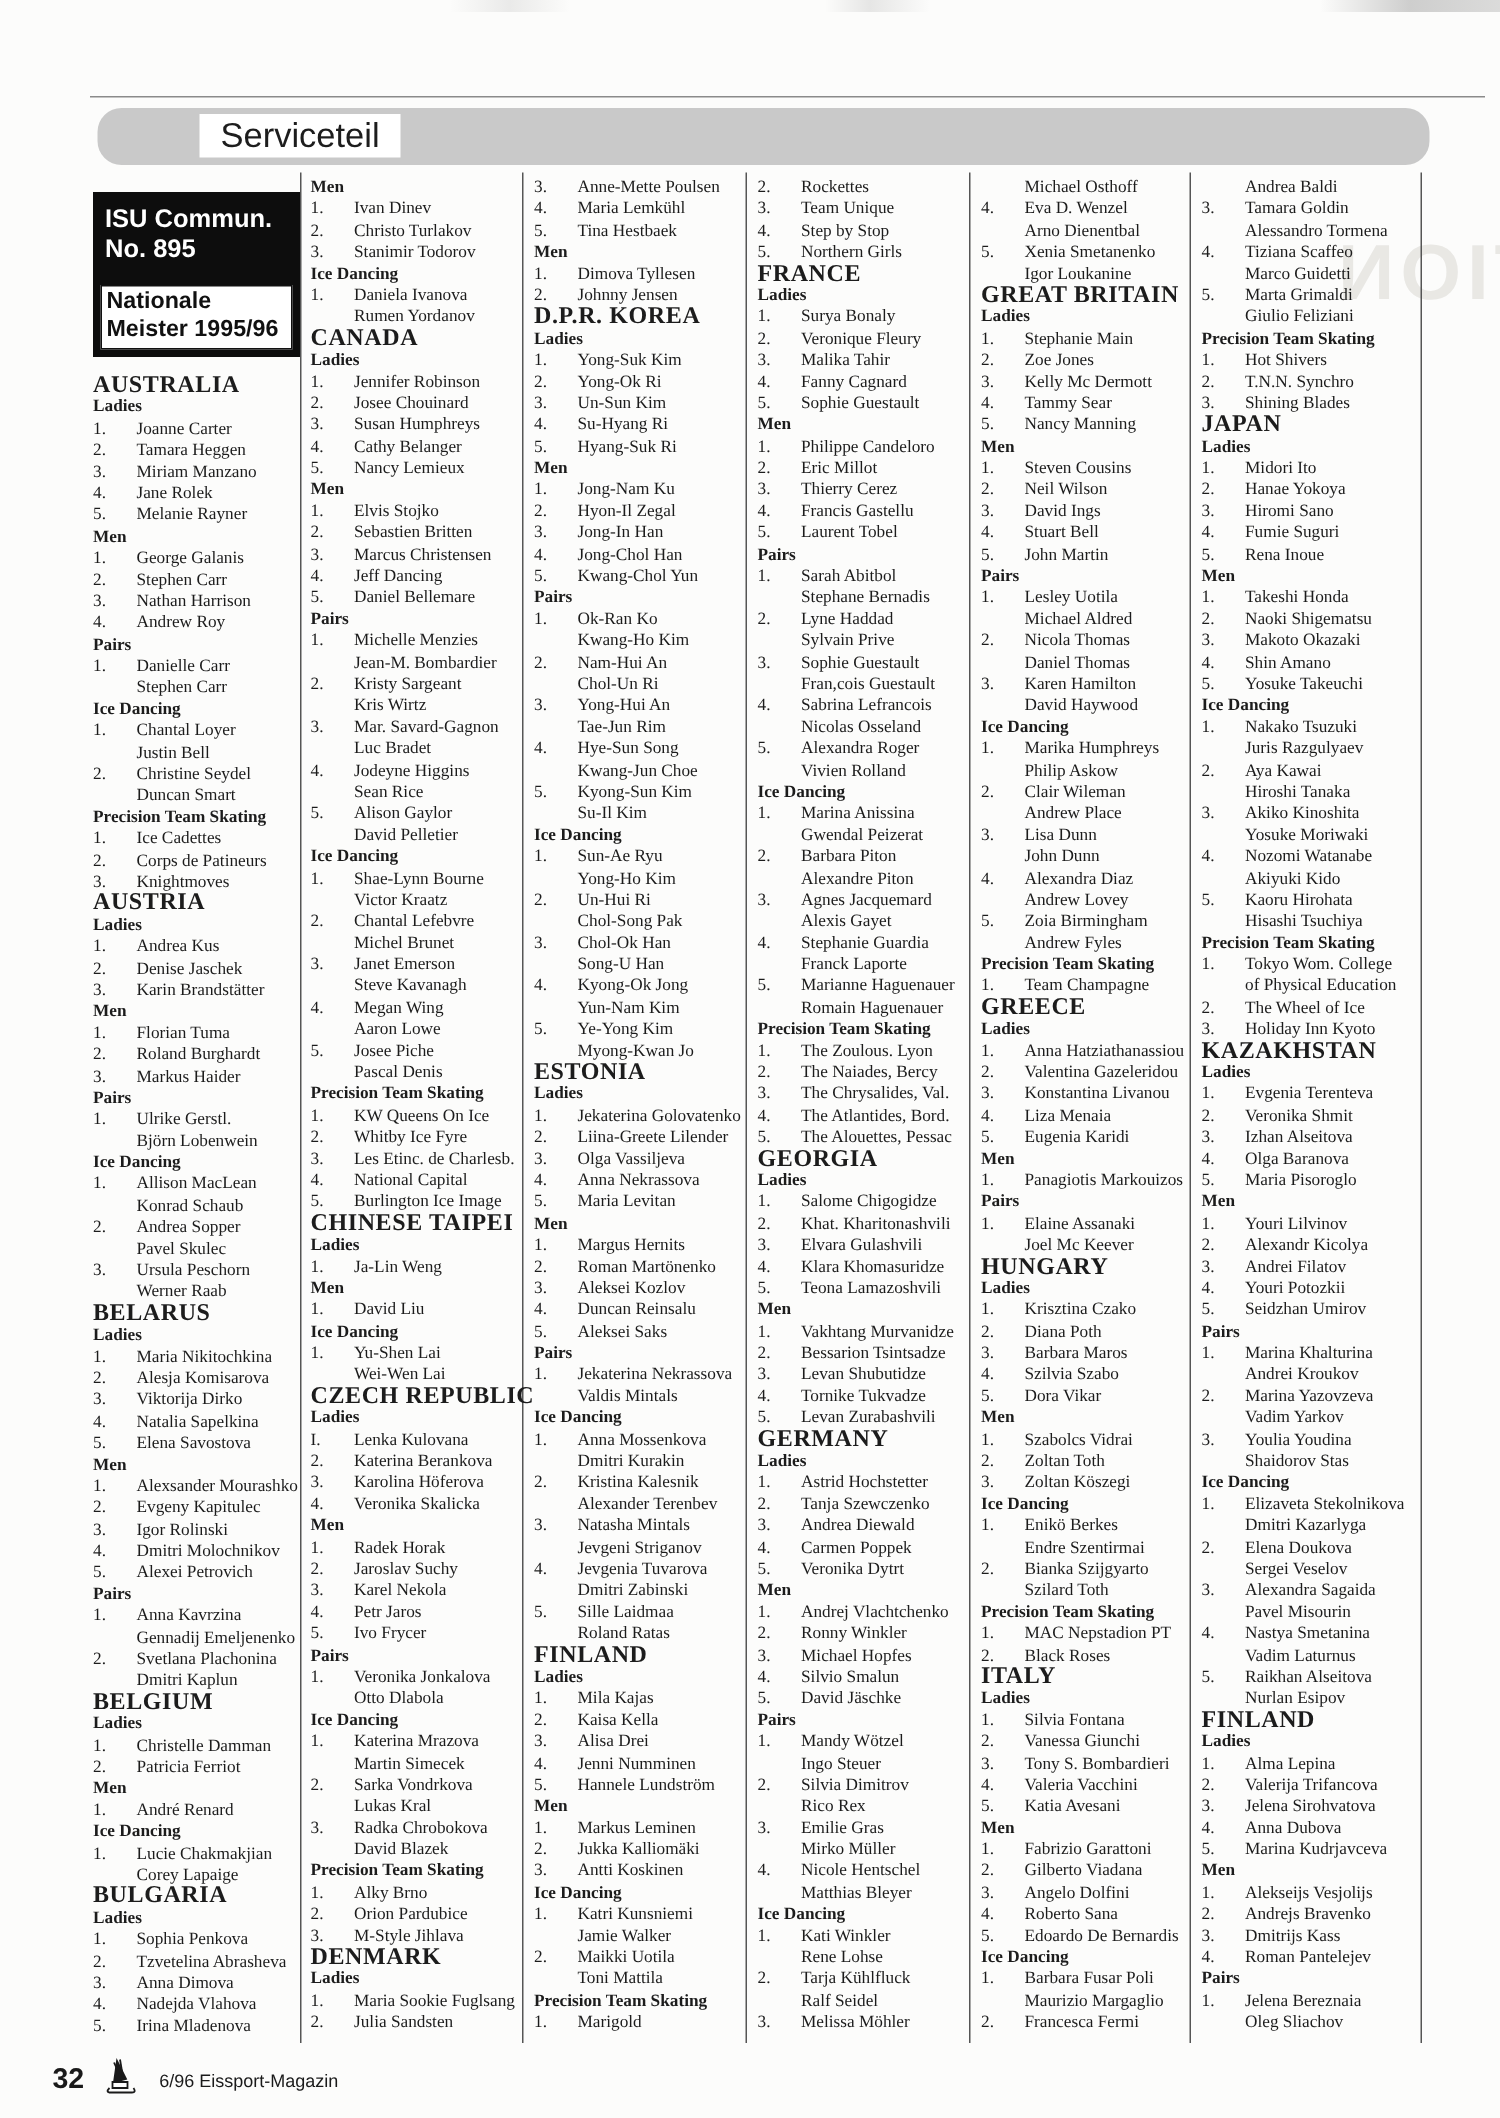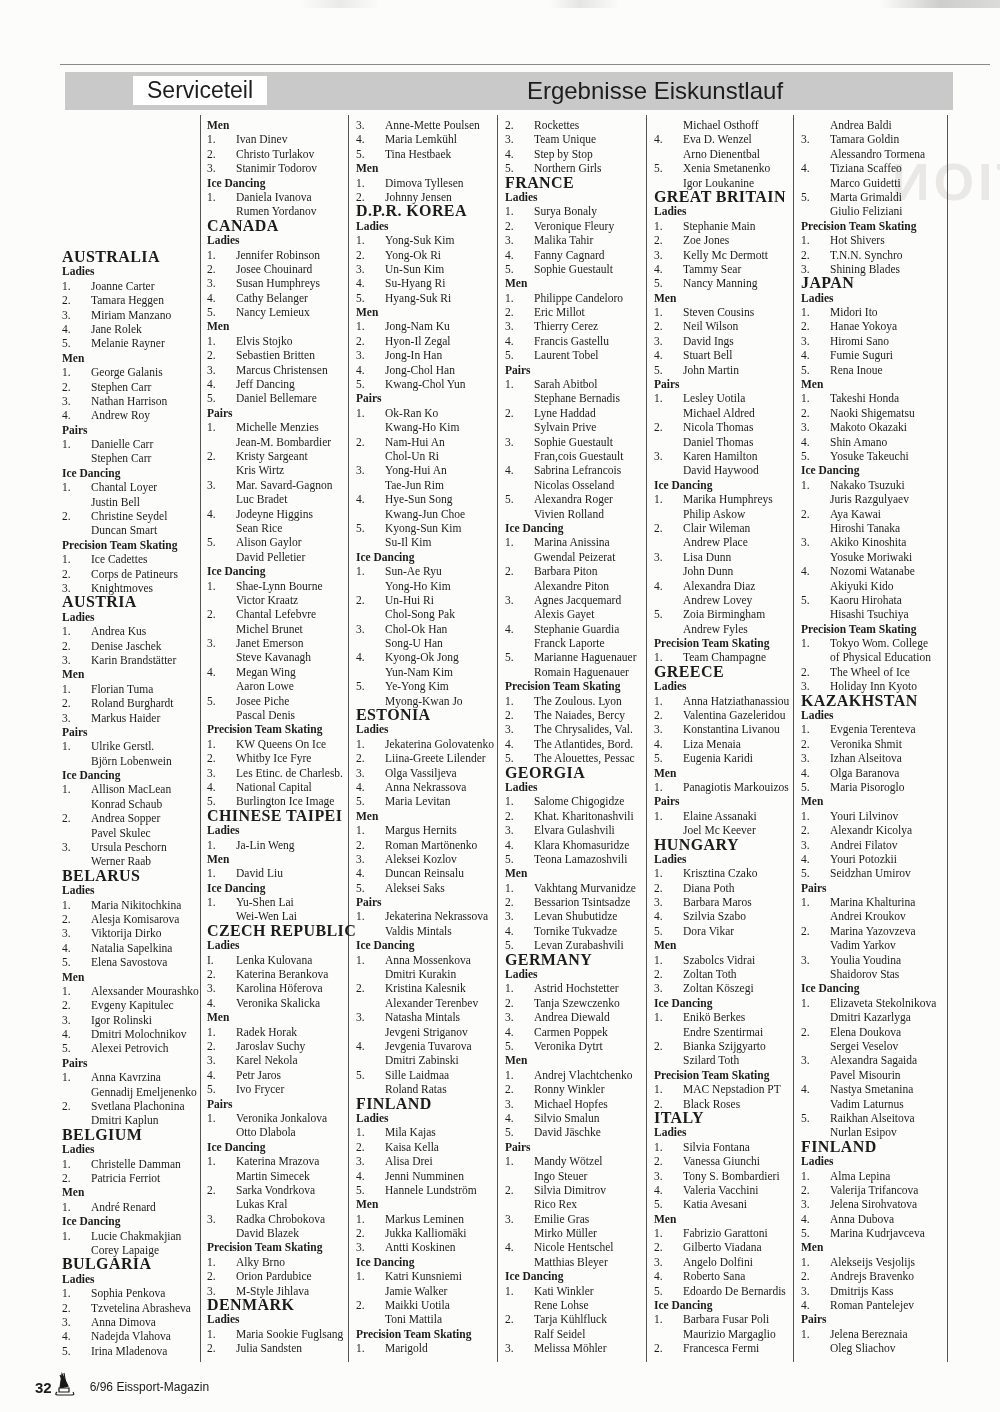"Serviceteil" .headbar { border-radius: none -> 16px }
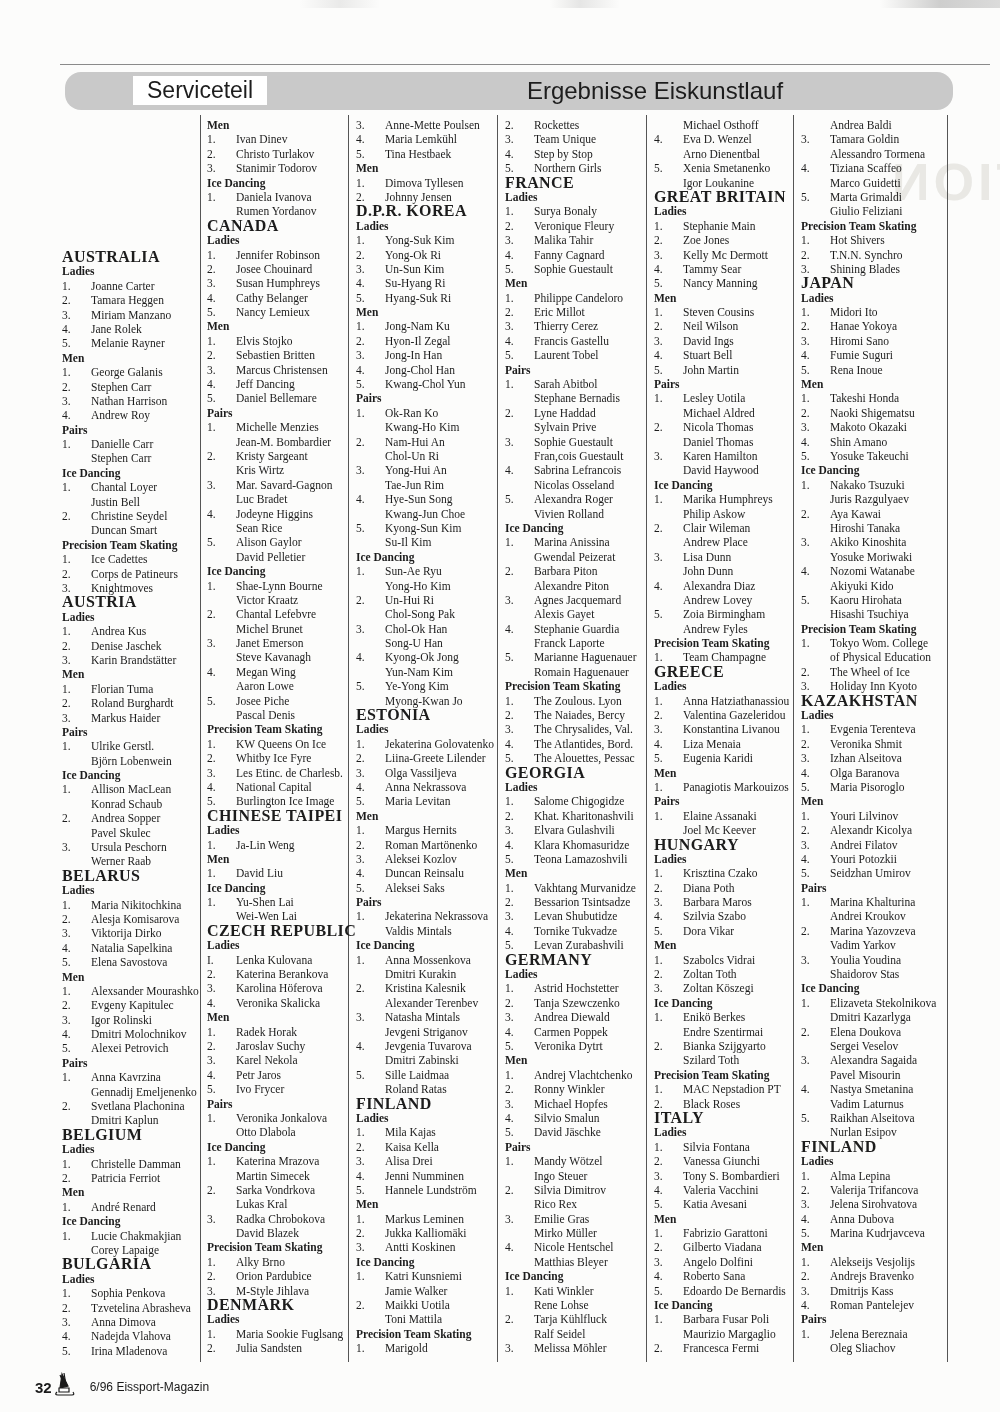"Ergebnisse Eiskunstlauf" div.headtitle { html: <div>Ergebnisse Eiskunstlauf</div> -> none }
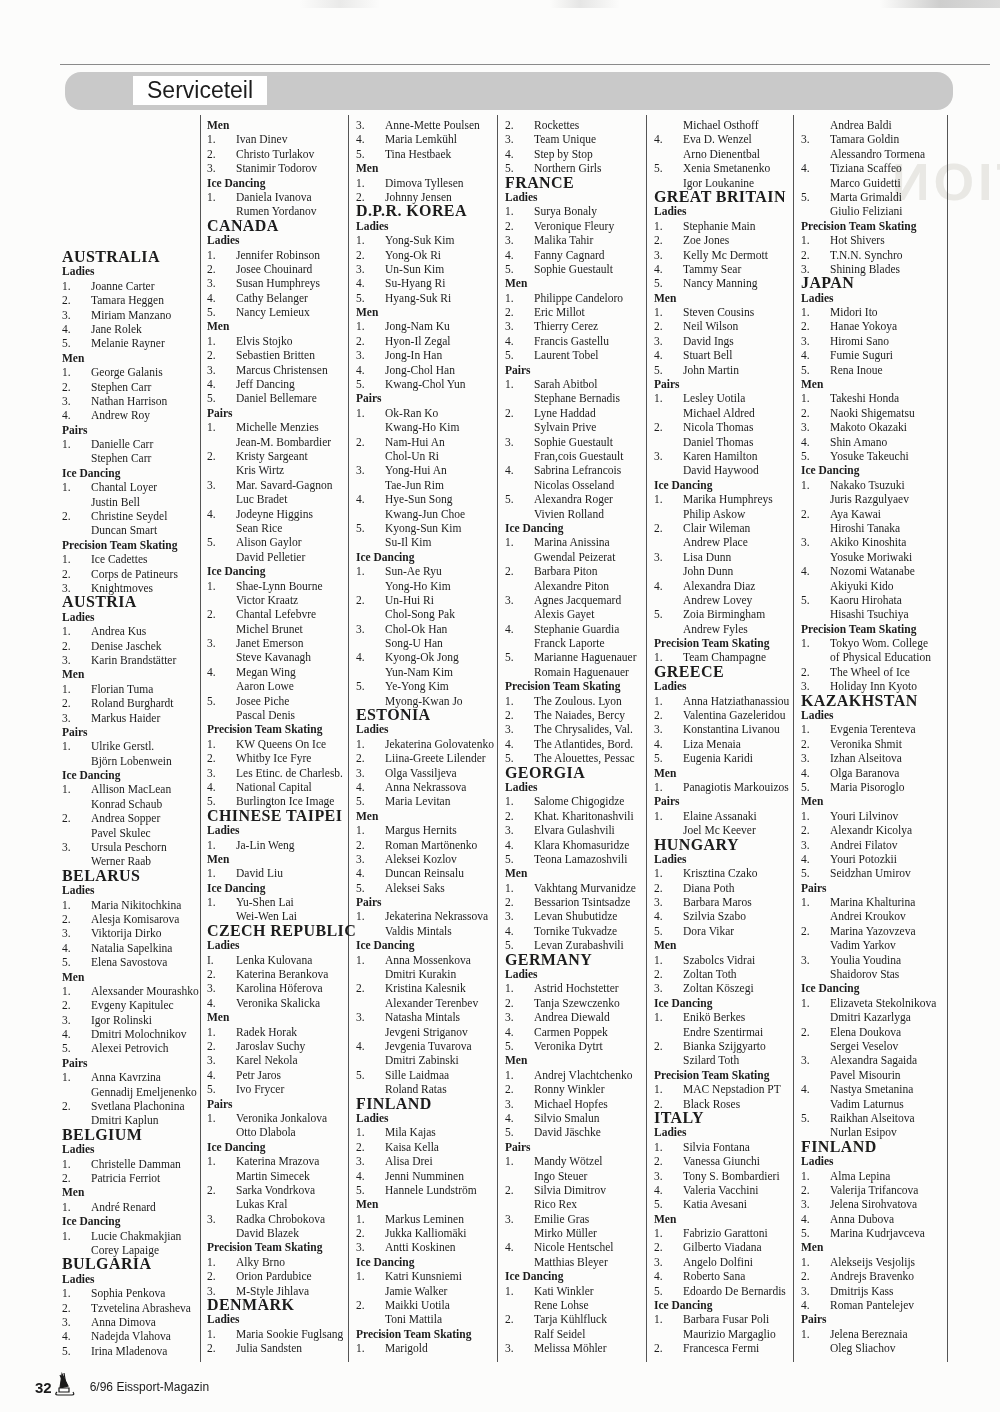"ISU Commun." div.isubox { html: none -> <div> <div>ISU Commun.</div> <div>No. 895</div> <div> <div>Nationale</div> <div>Meister 1995/96</div> </div> </div> }
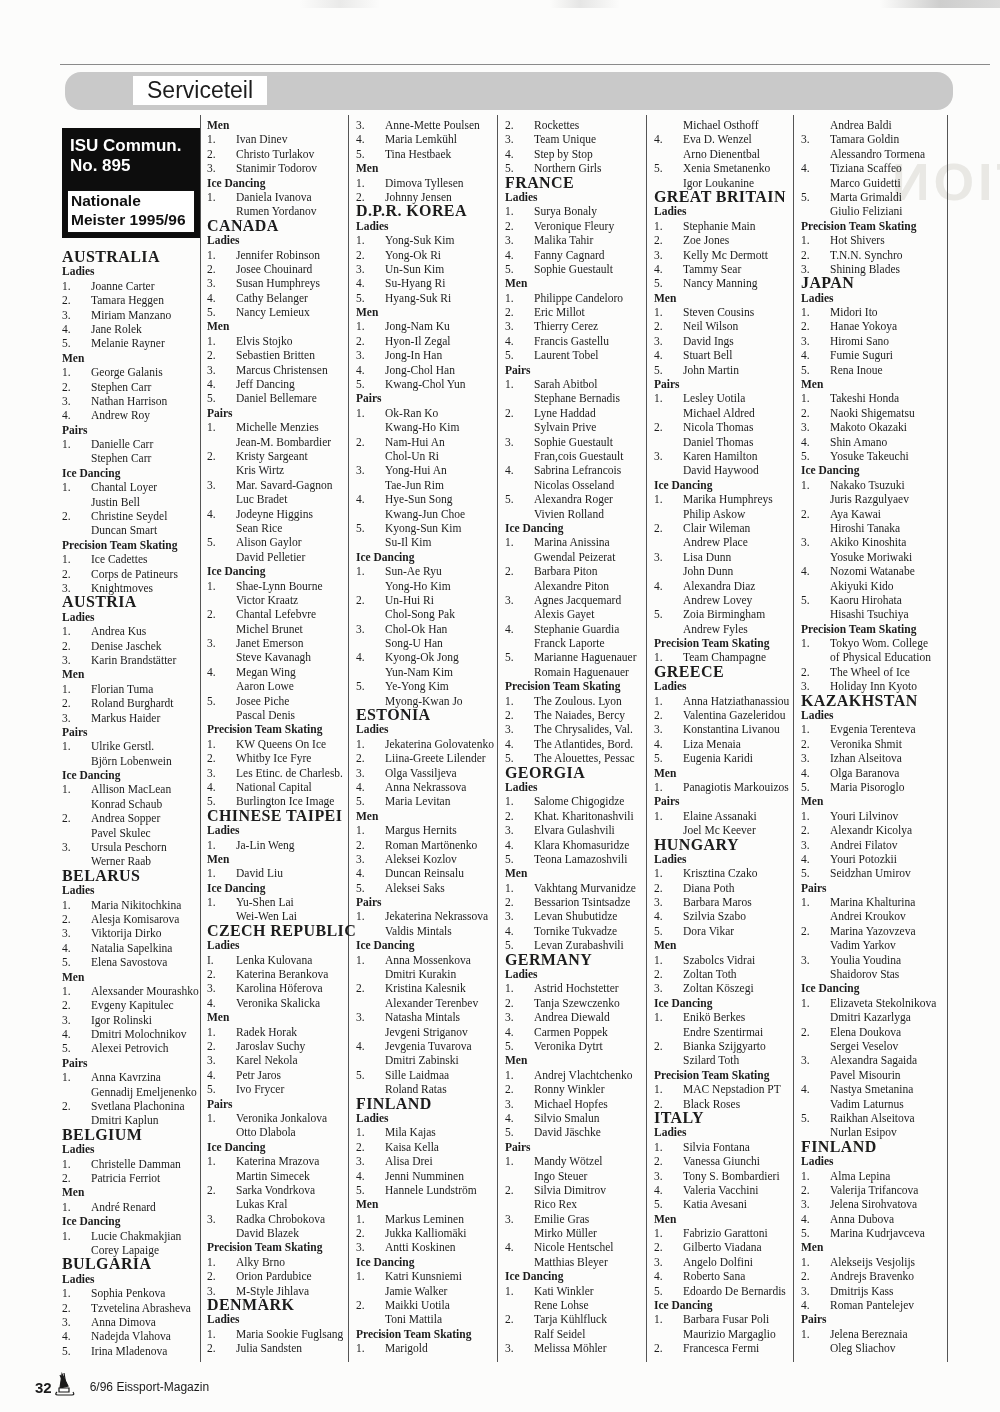"32" .pagenum { font-size: 15px -> 19px; margin-right: 0 -> 12px }
